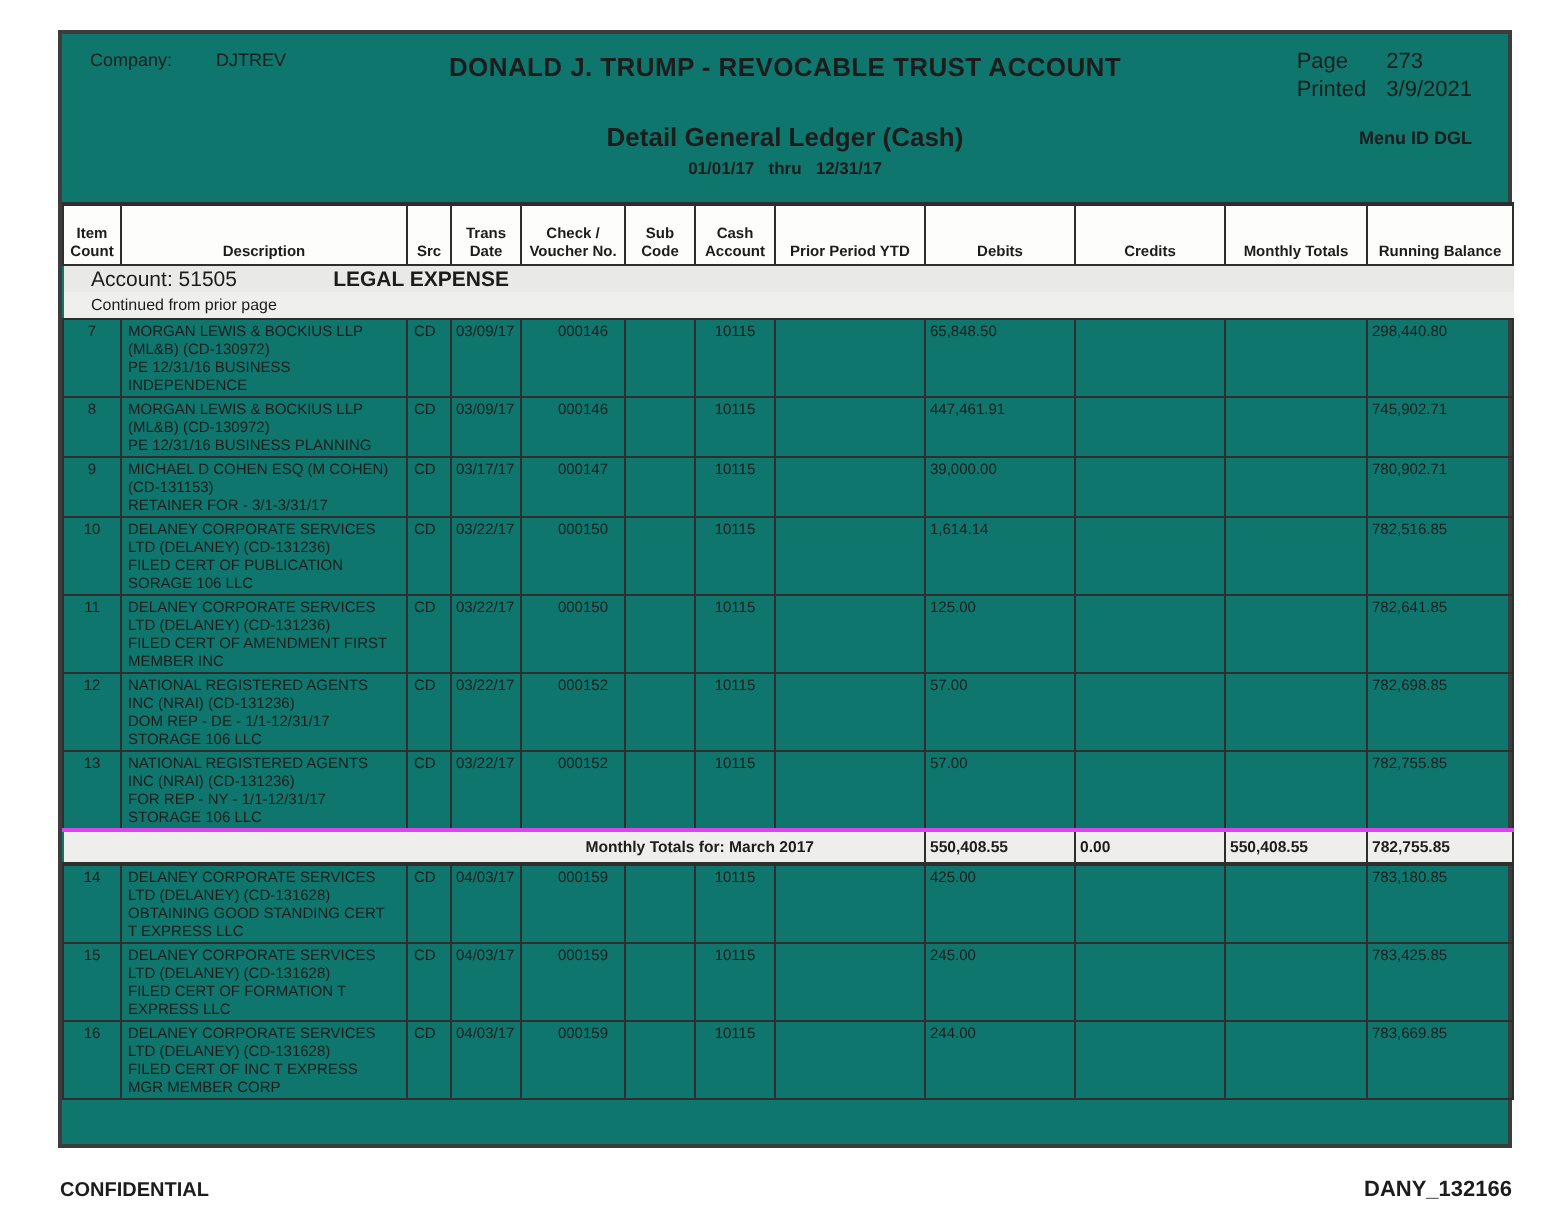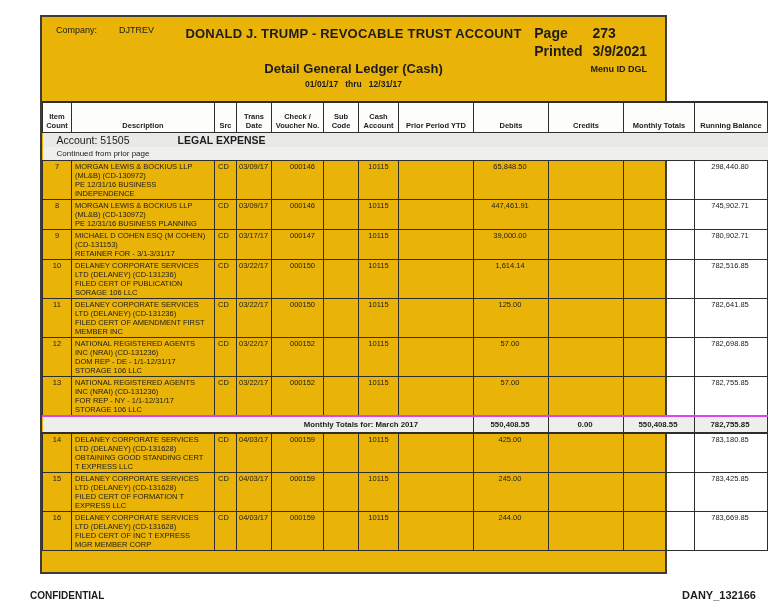"Company:" .page { background: #eab308 -> #0f766e; left: 40px -> 29px; width: 627px -> 727px }
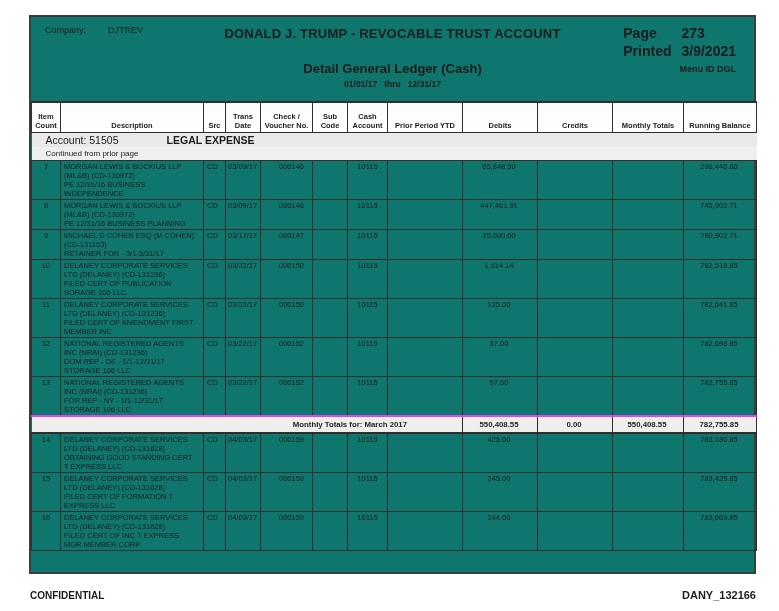"Page" .page-block { font-size: 14px -> 11px; font-weight: bold -> normal }
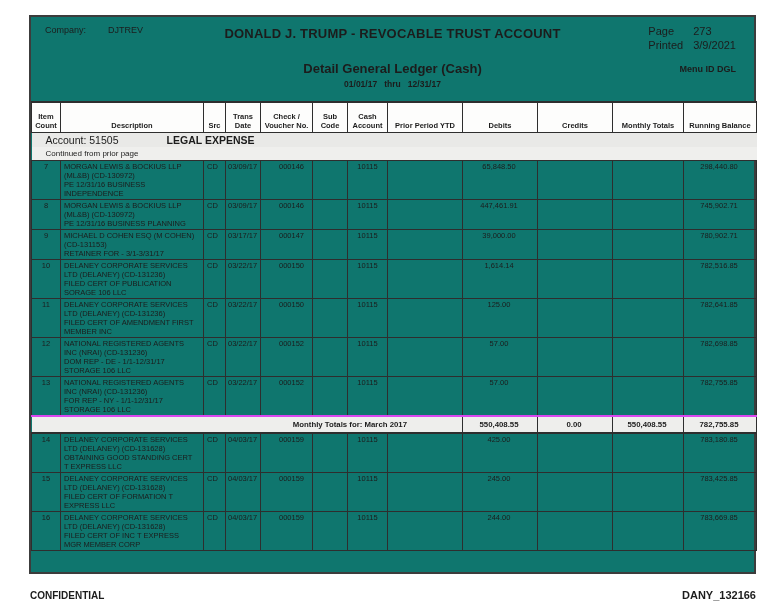"65,848.50" td.num { text-align: center -> left }
